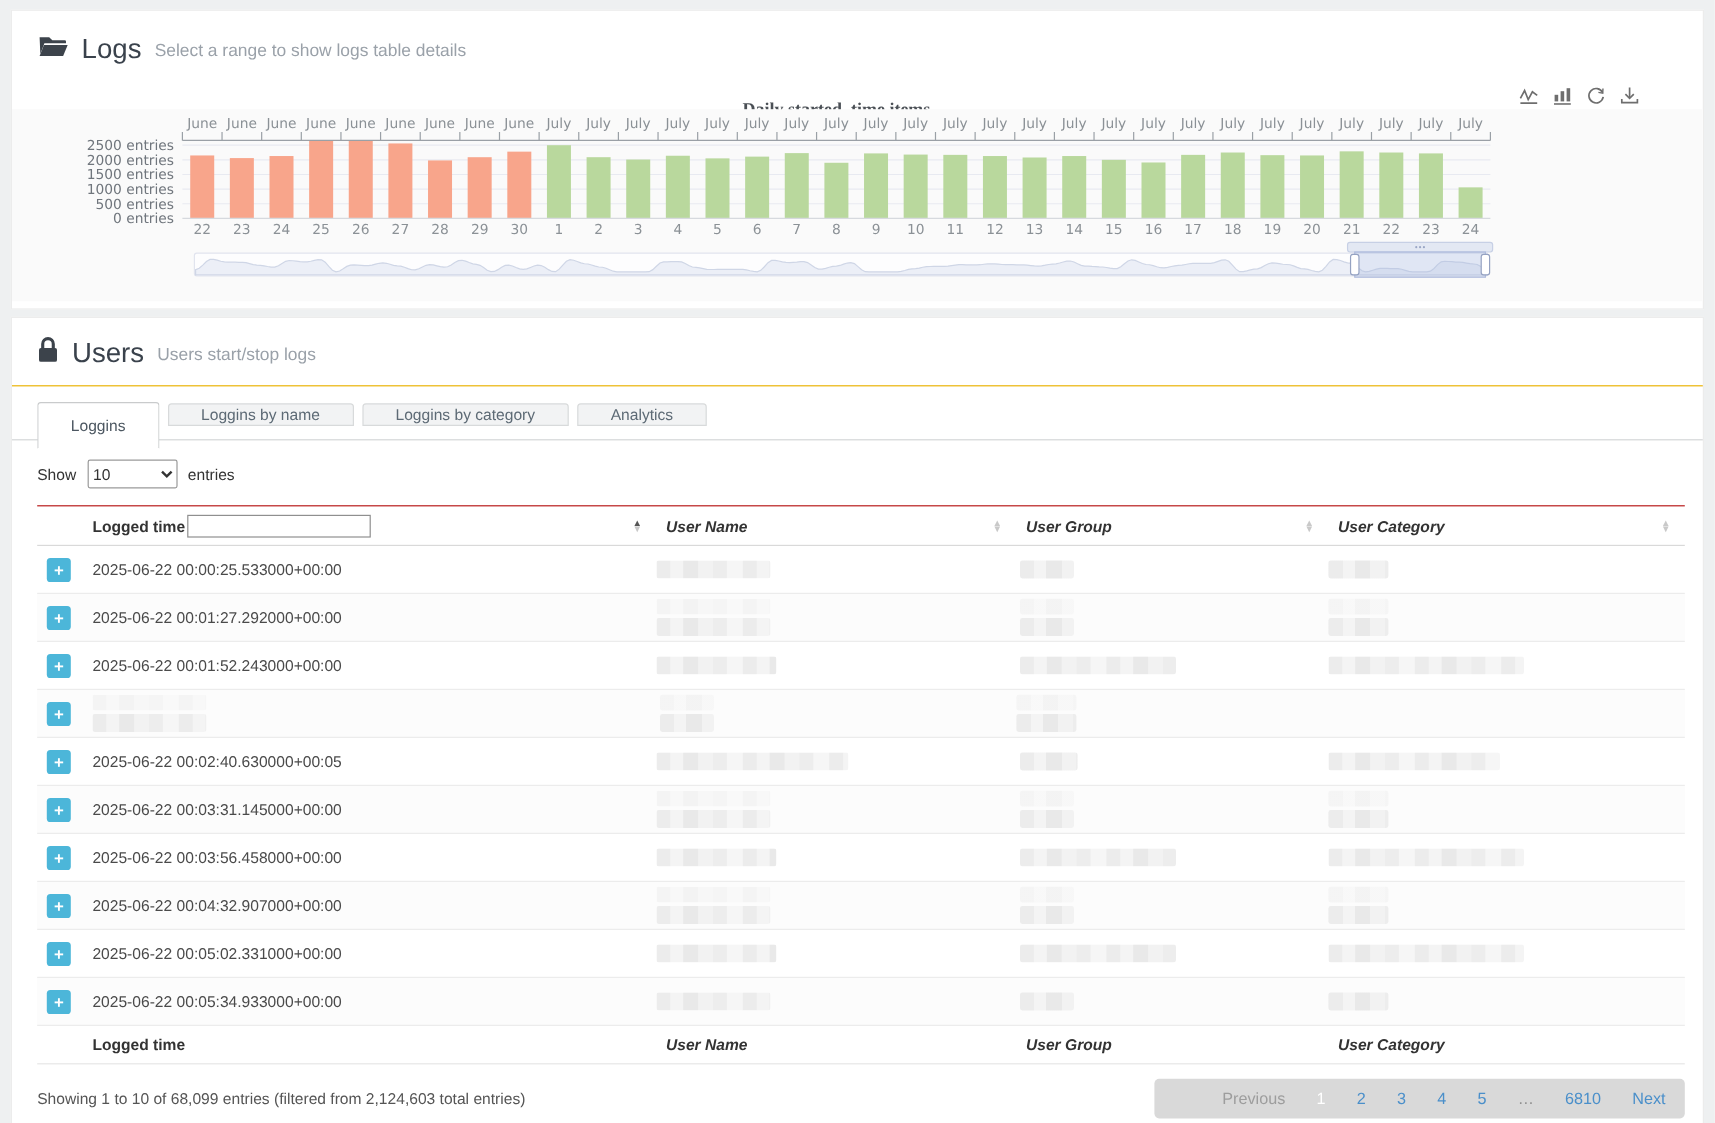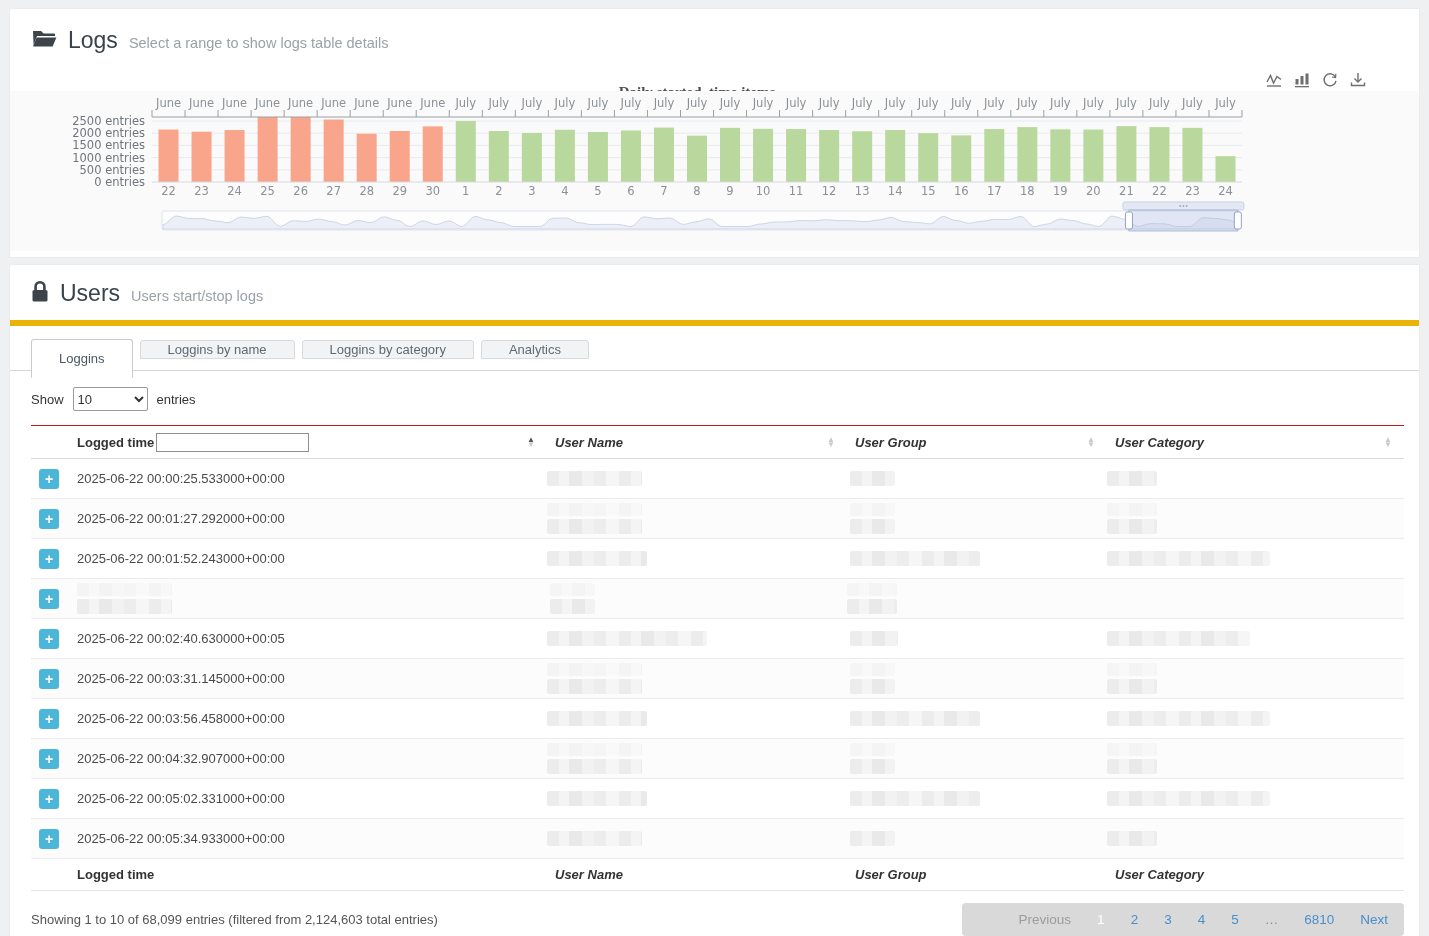"Users" .users-header { border-bottom: 6px solid #eab308 -> 1px solid #eab308 }
